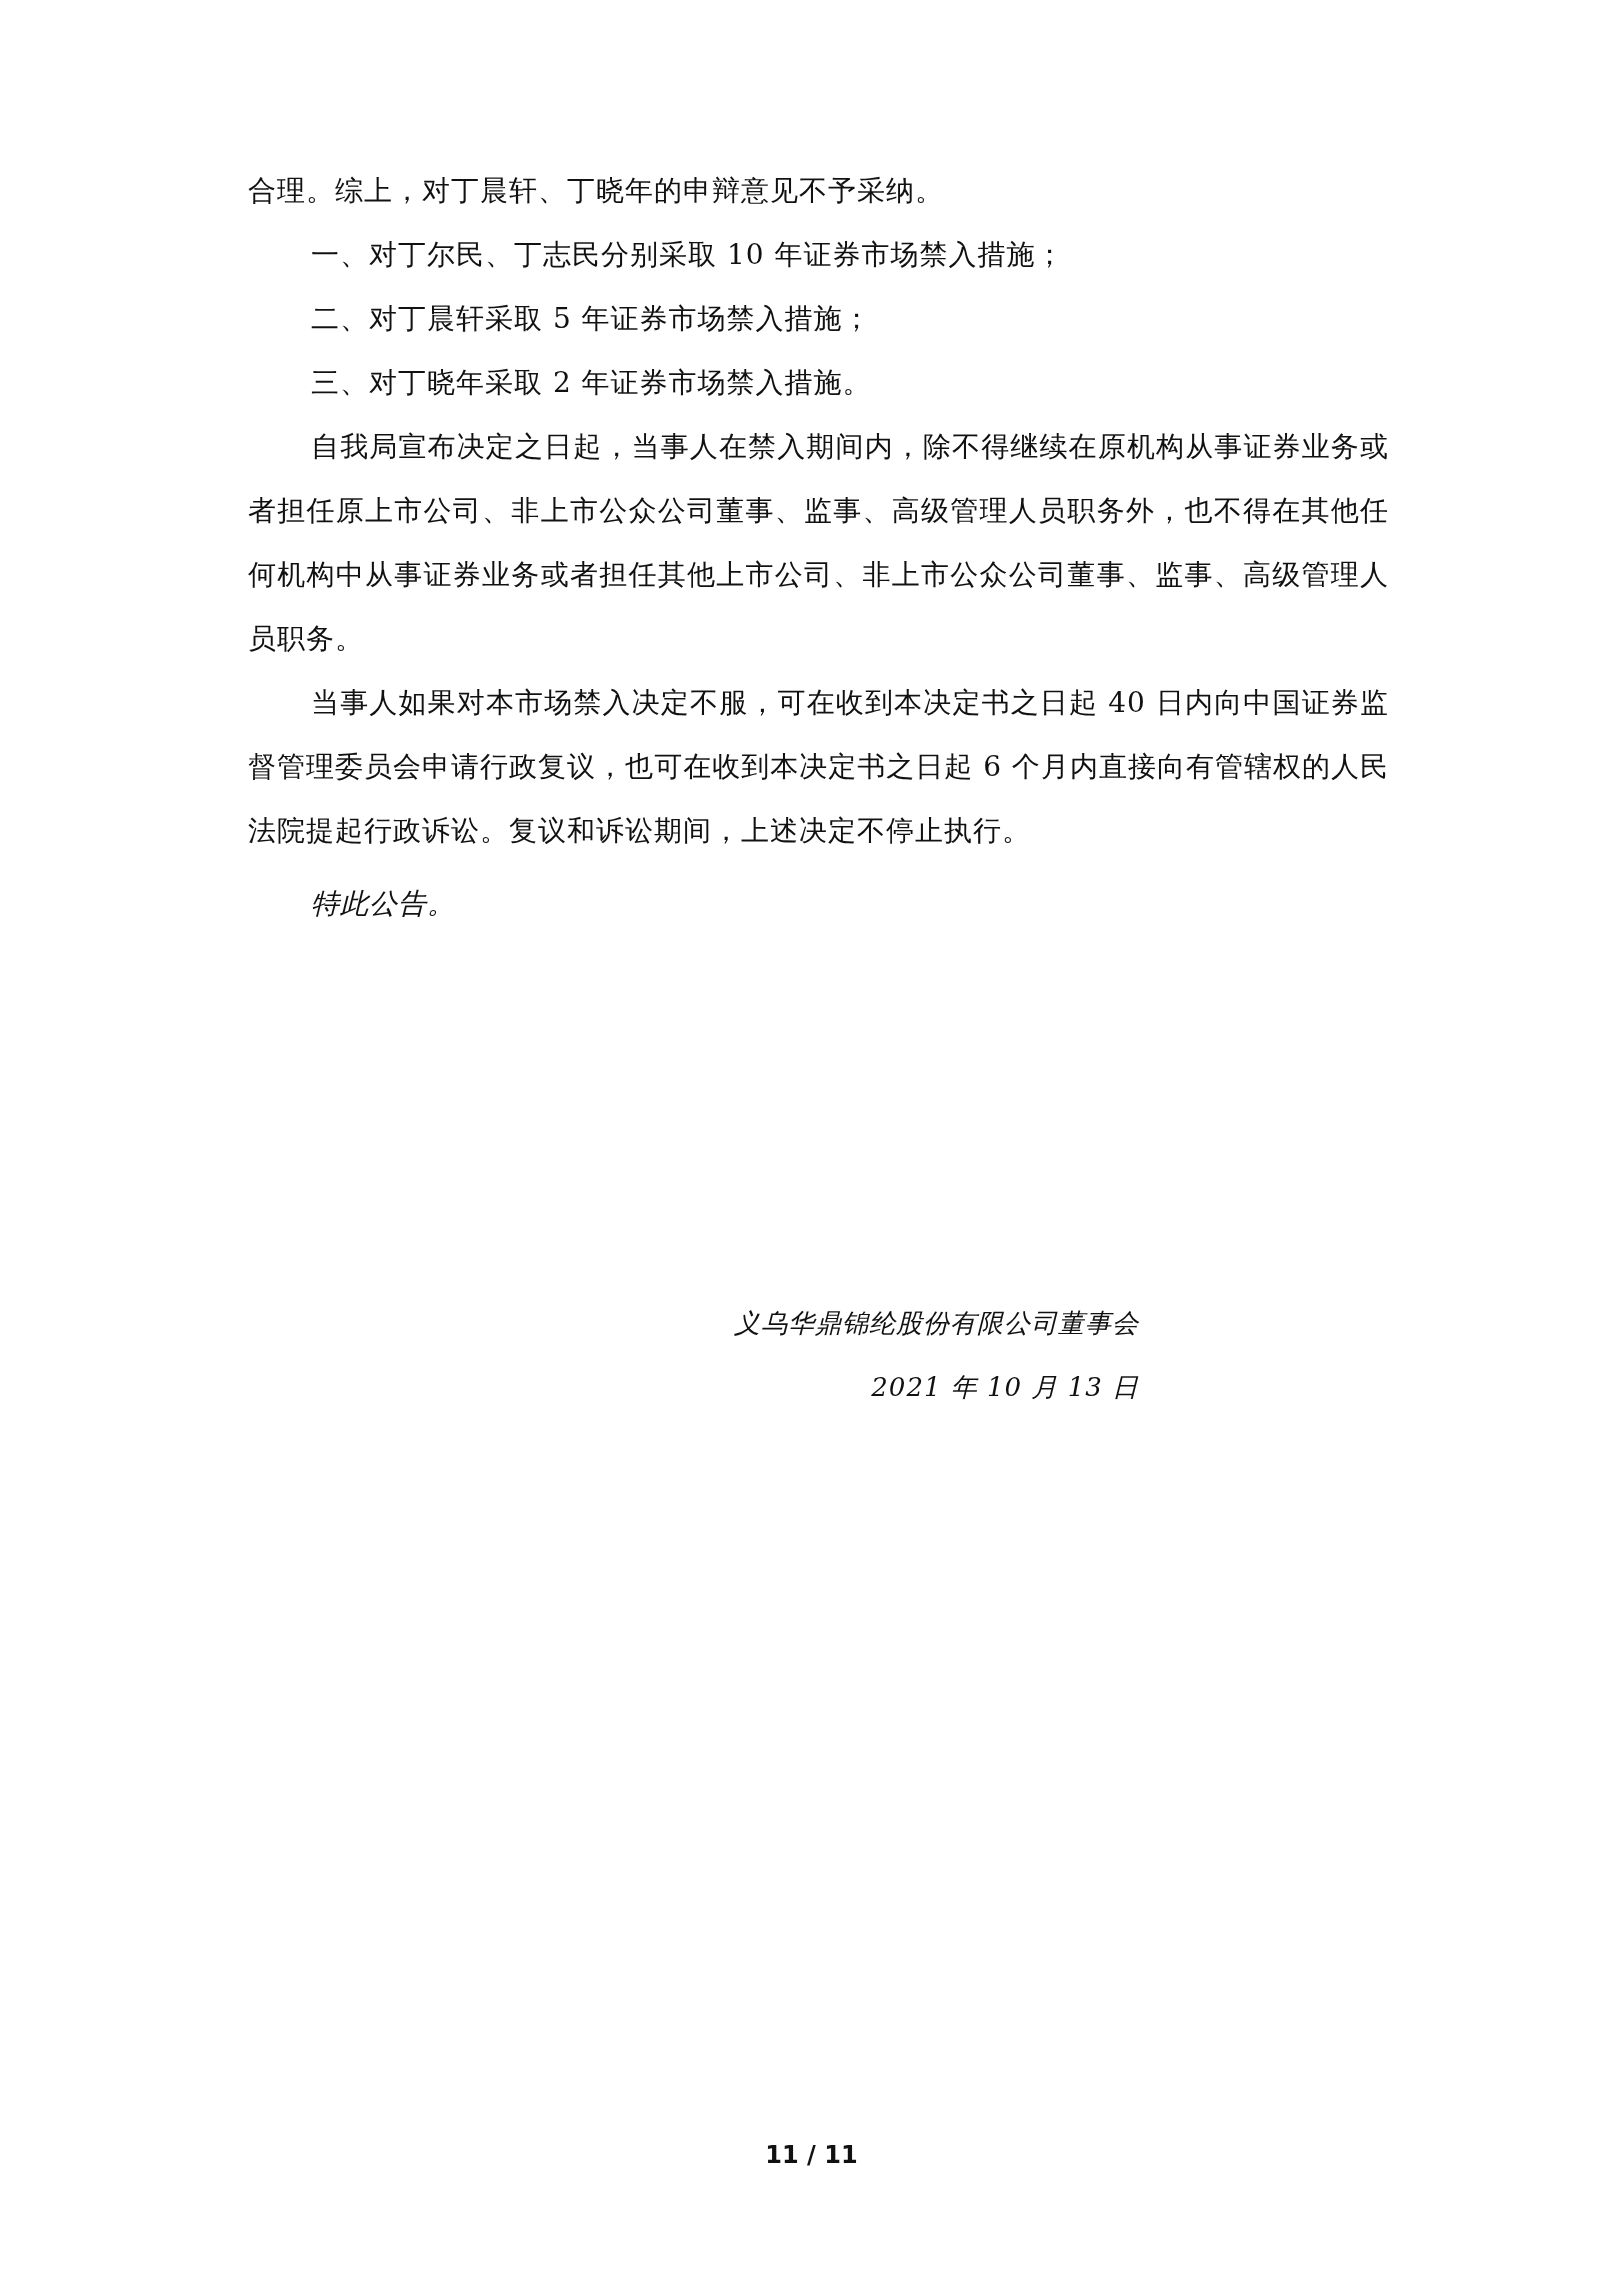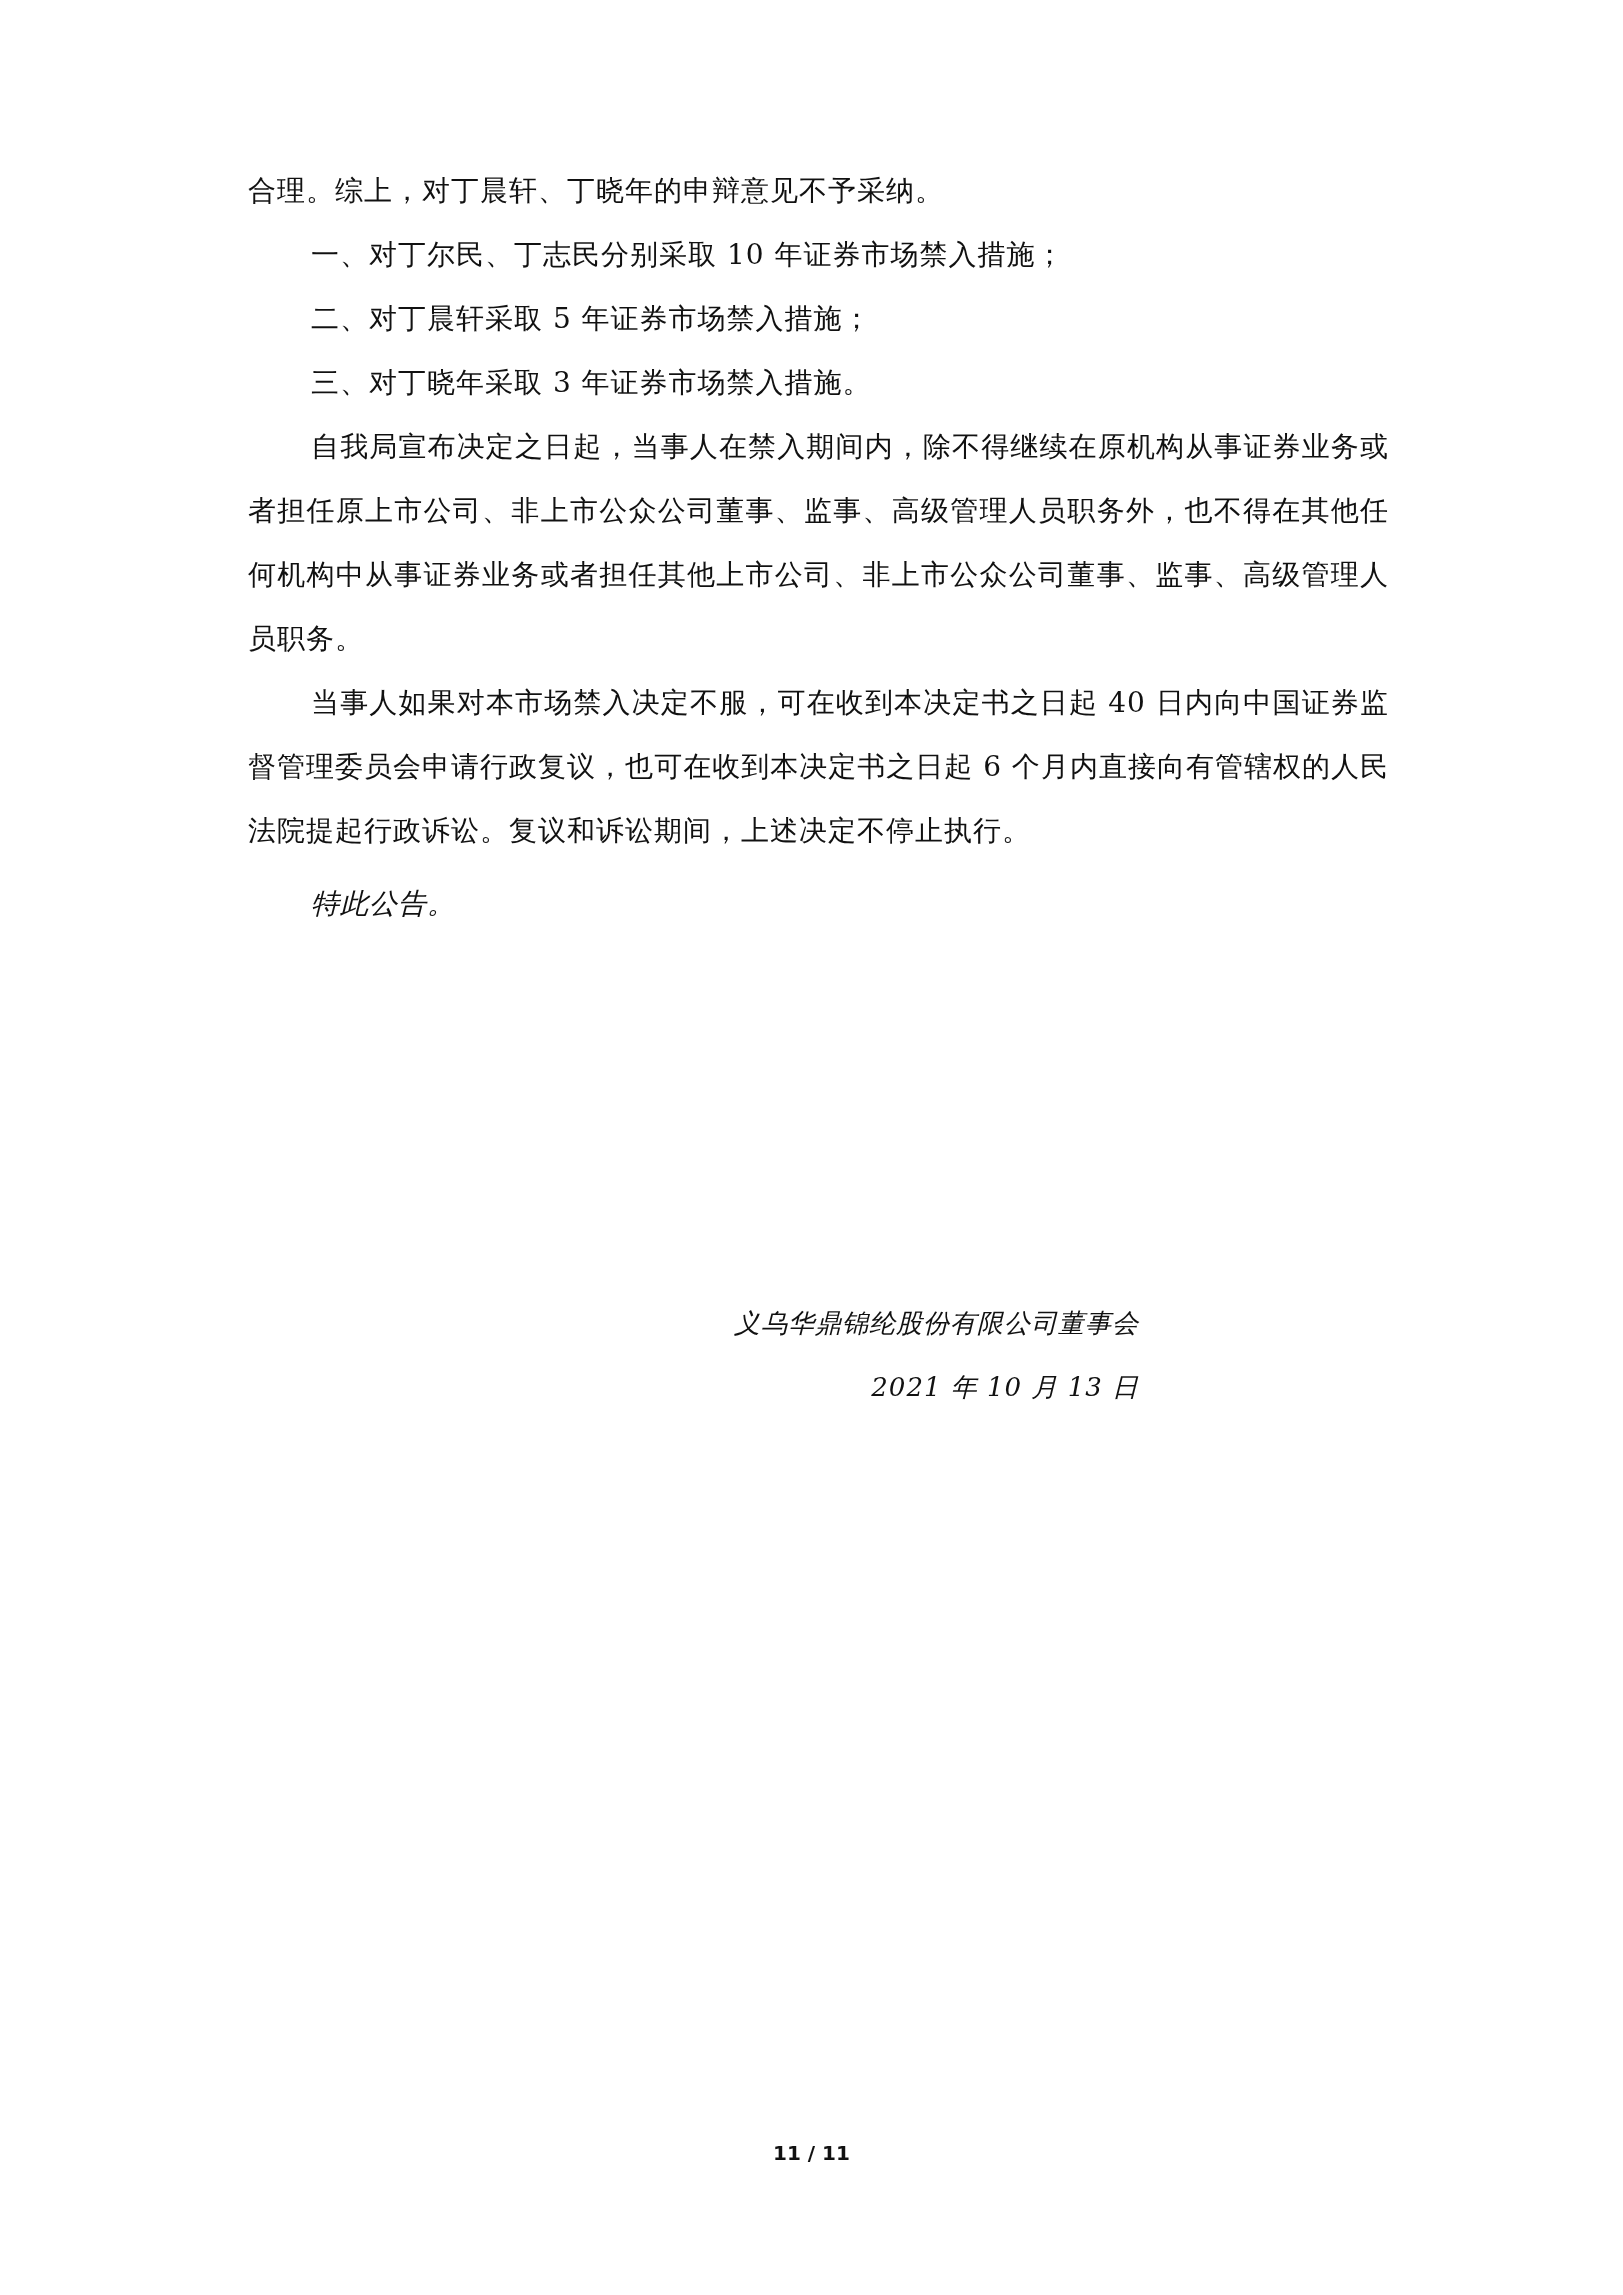"三、对丁晓年采取 3 年证券市场禁入措施。" p.para { text: 3 -> 2 }
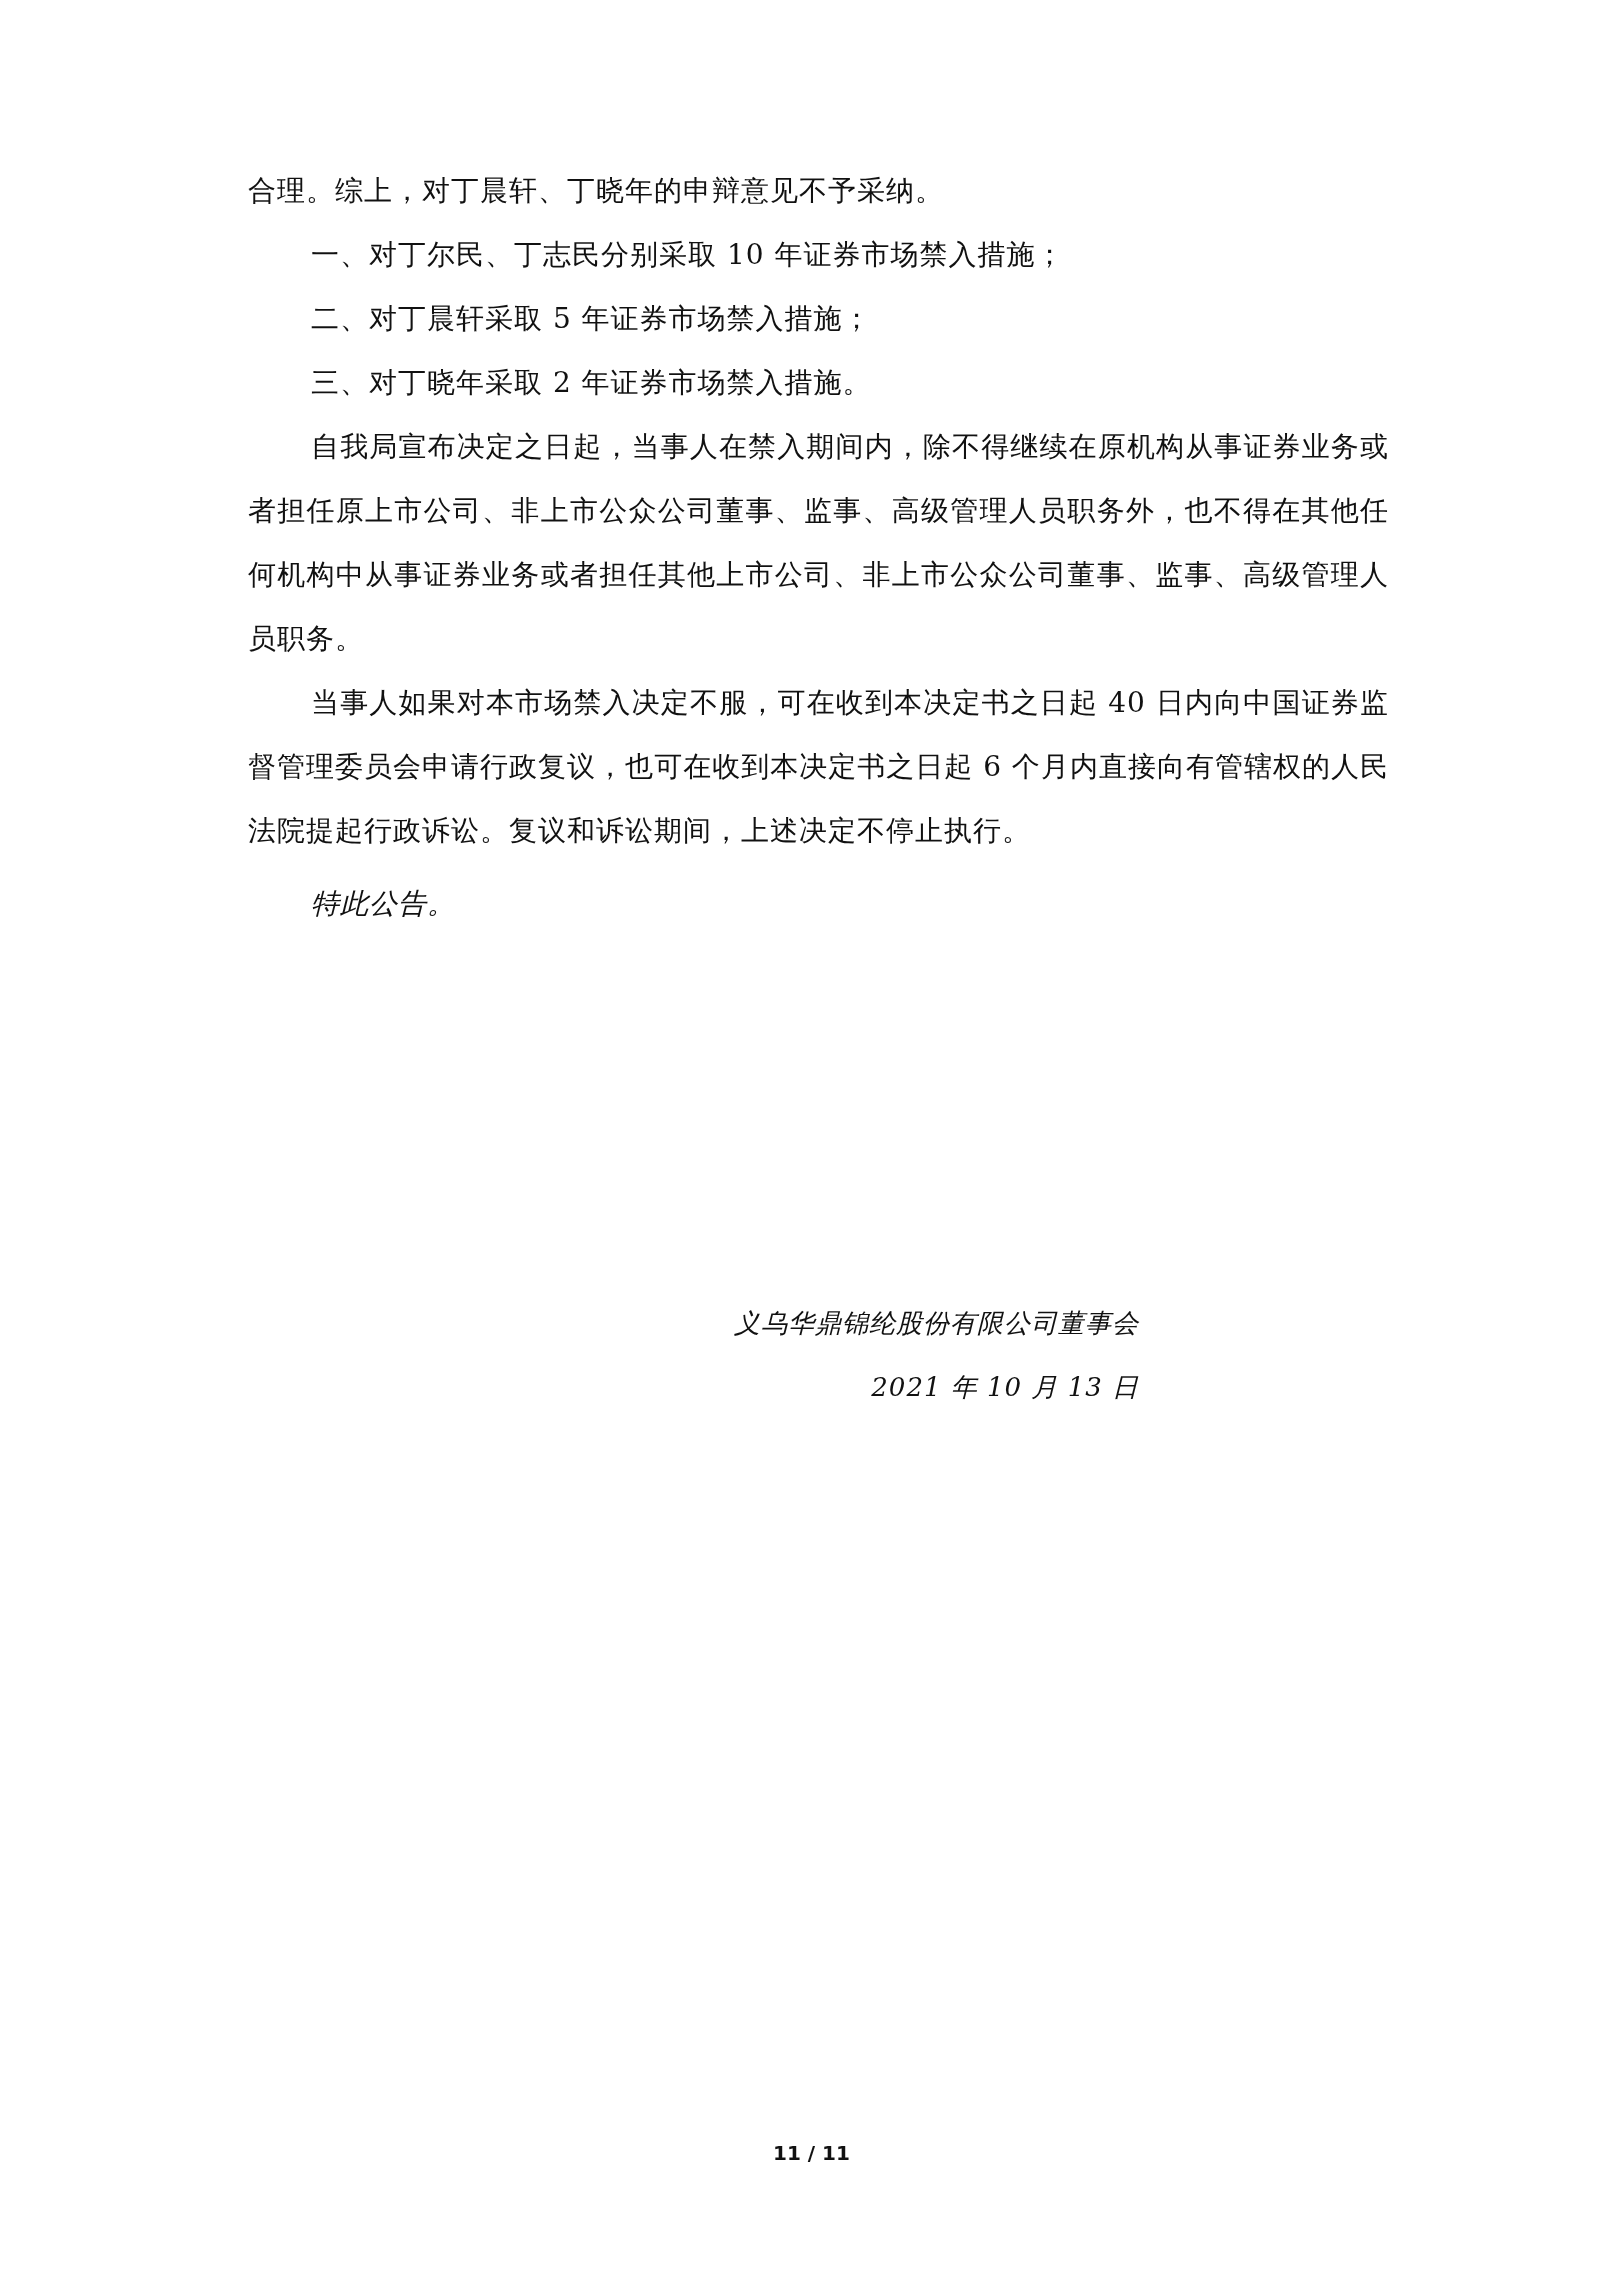"11 / 11" .pageno { font-size: 20px -> 24px }
